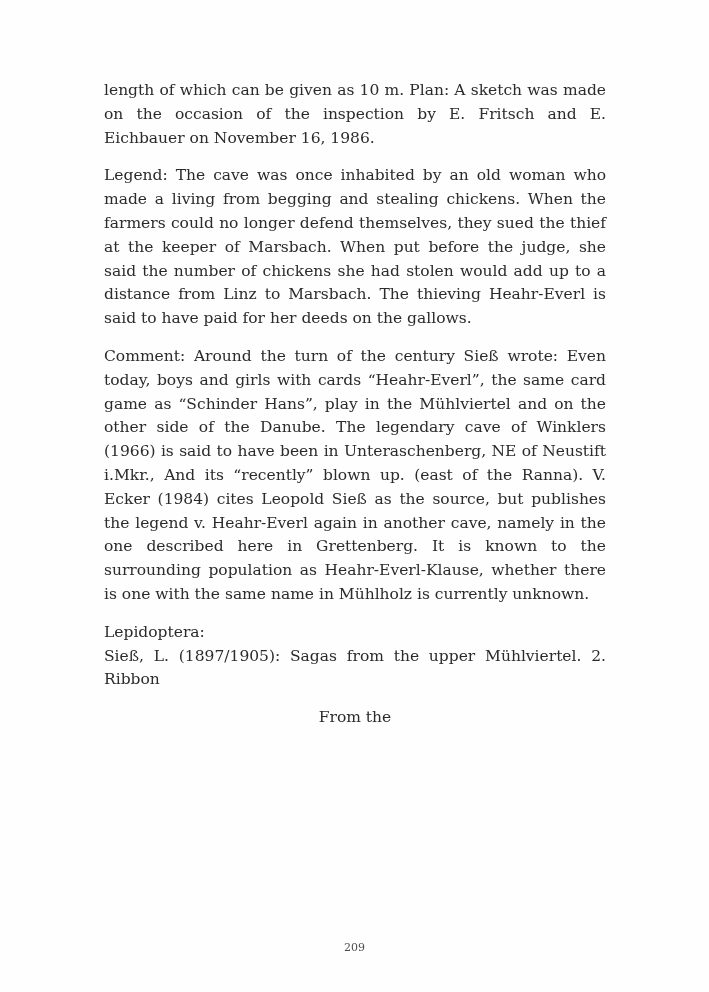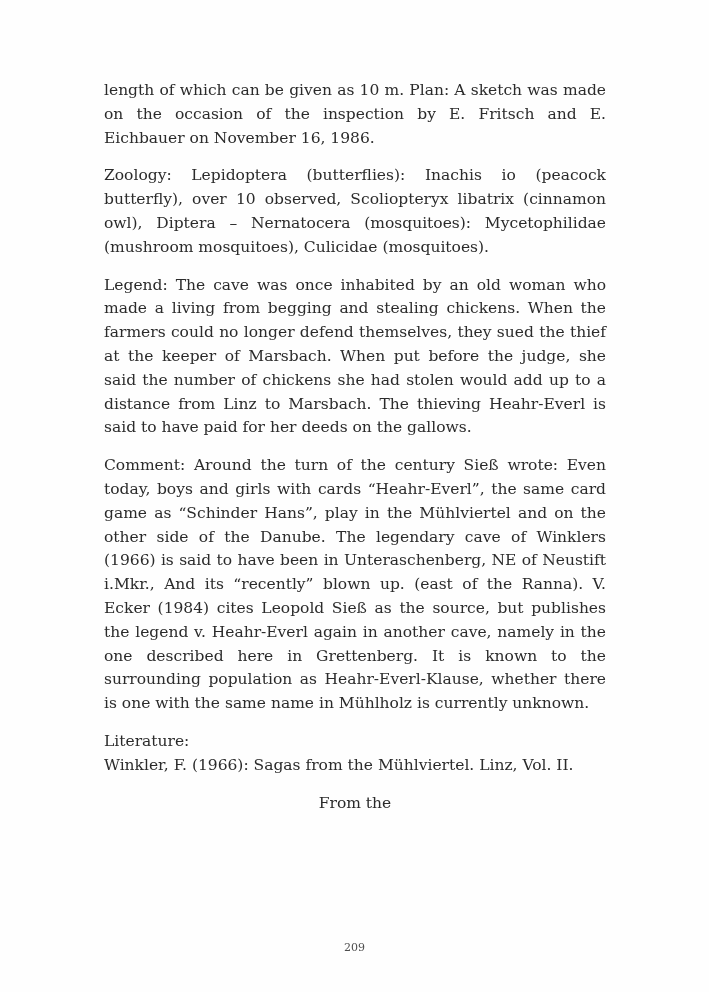"Zoology: Lepidoptera (butterflies):" p.para { html: <p>Zoology: Lepidoptera (butterflies): Inachis io (peacock butterfly), over 10 observed, Scoliopteryx libatrix (cinnamon owl), Diptera – Nernatocera (mosquitoes): Mycetophilidae (mushroom mosquitoes), Culicidae (mosquitoes).</p> -> none }
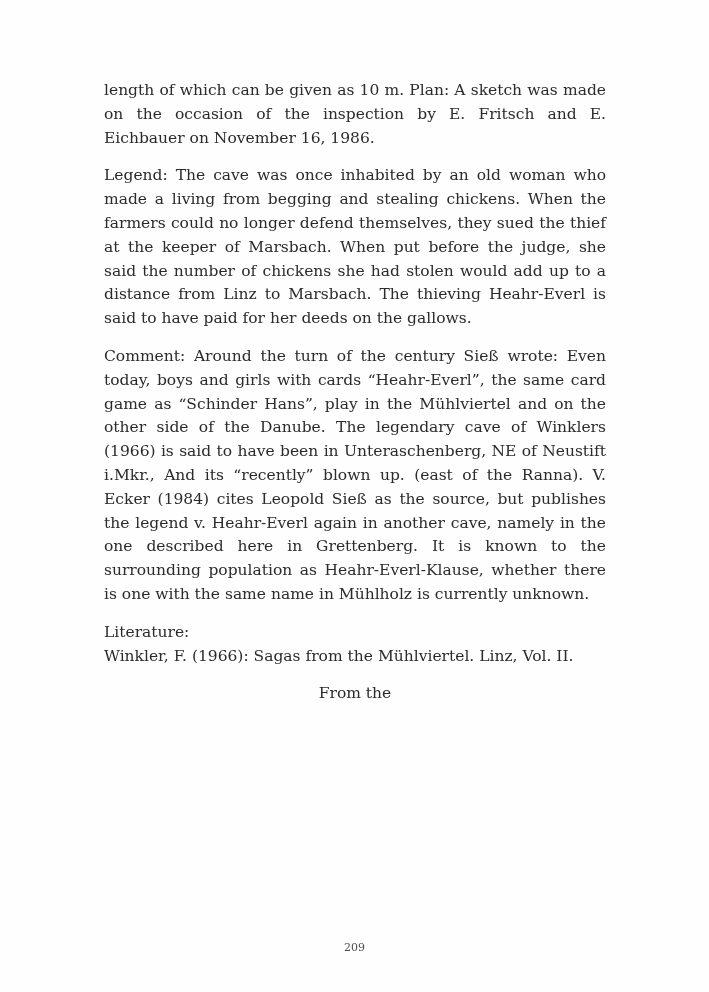"Literature:" div.lit-heading { text: Literature -> Lepidoptera }
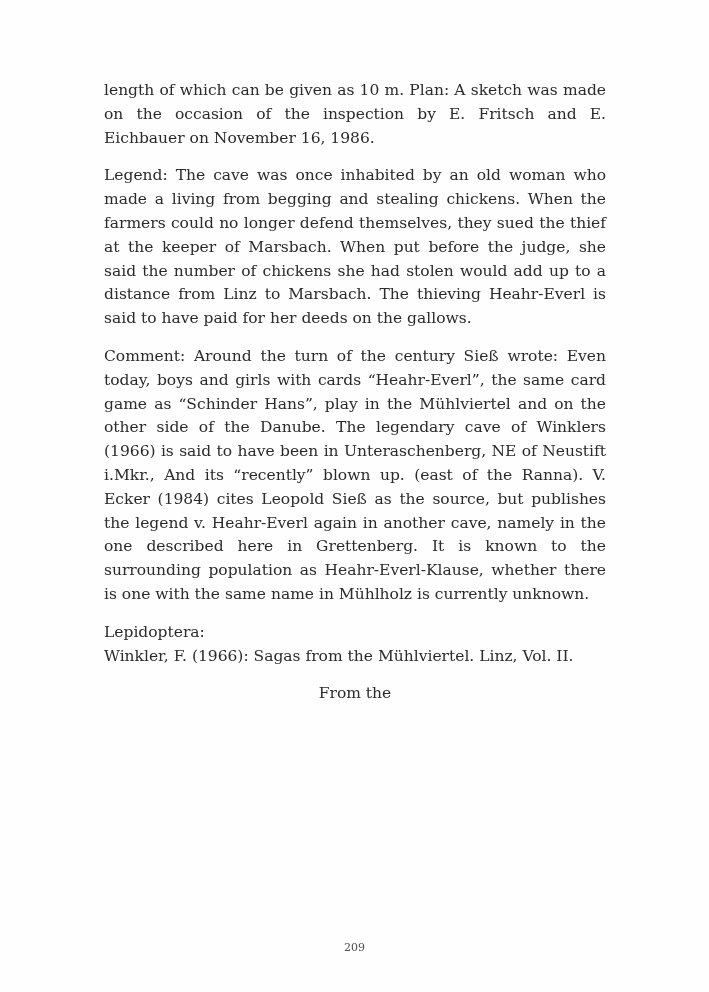"Sieß, L. (1897/1905): Sagas from" div.lit-entry { html: none -> <div>Sieß, L. (1897/1905): Sagas from the upper Mühlviertel. 2. Ribbon</div> }
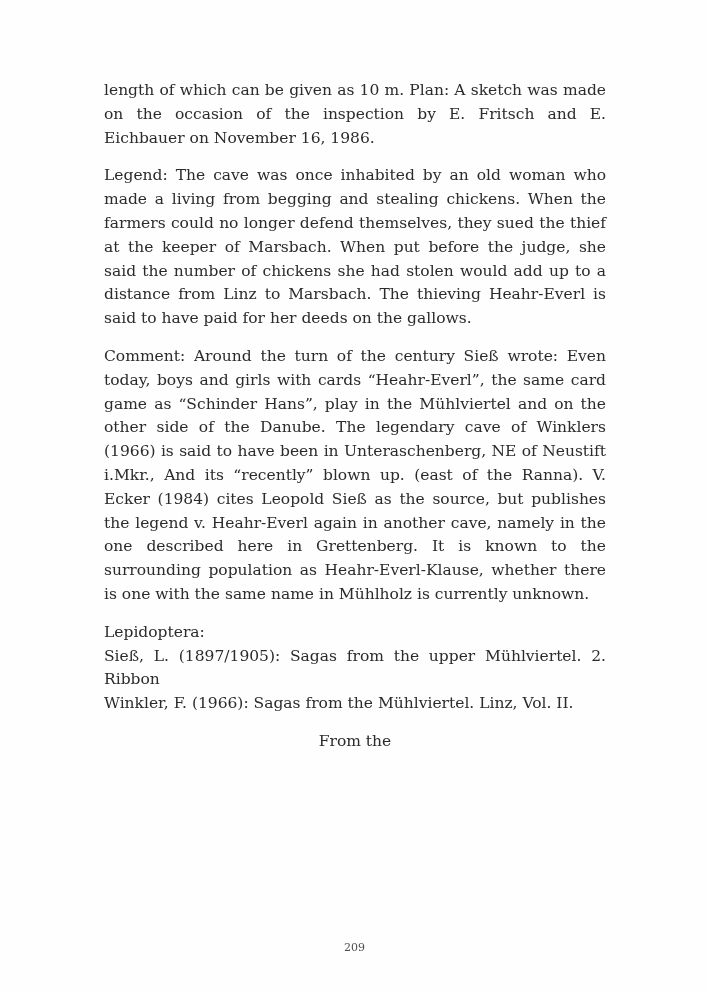"Winkler, F. (1966): Sagas from" div.lit-entry { html: <div>Winkler, F. (1966): Sagas from the Mühlviertel. Linz, Vol. II.</div> -> none }
